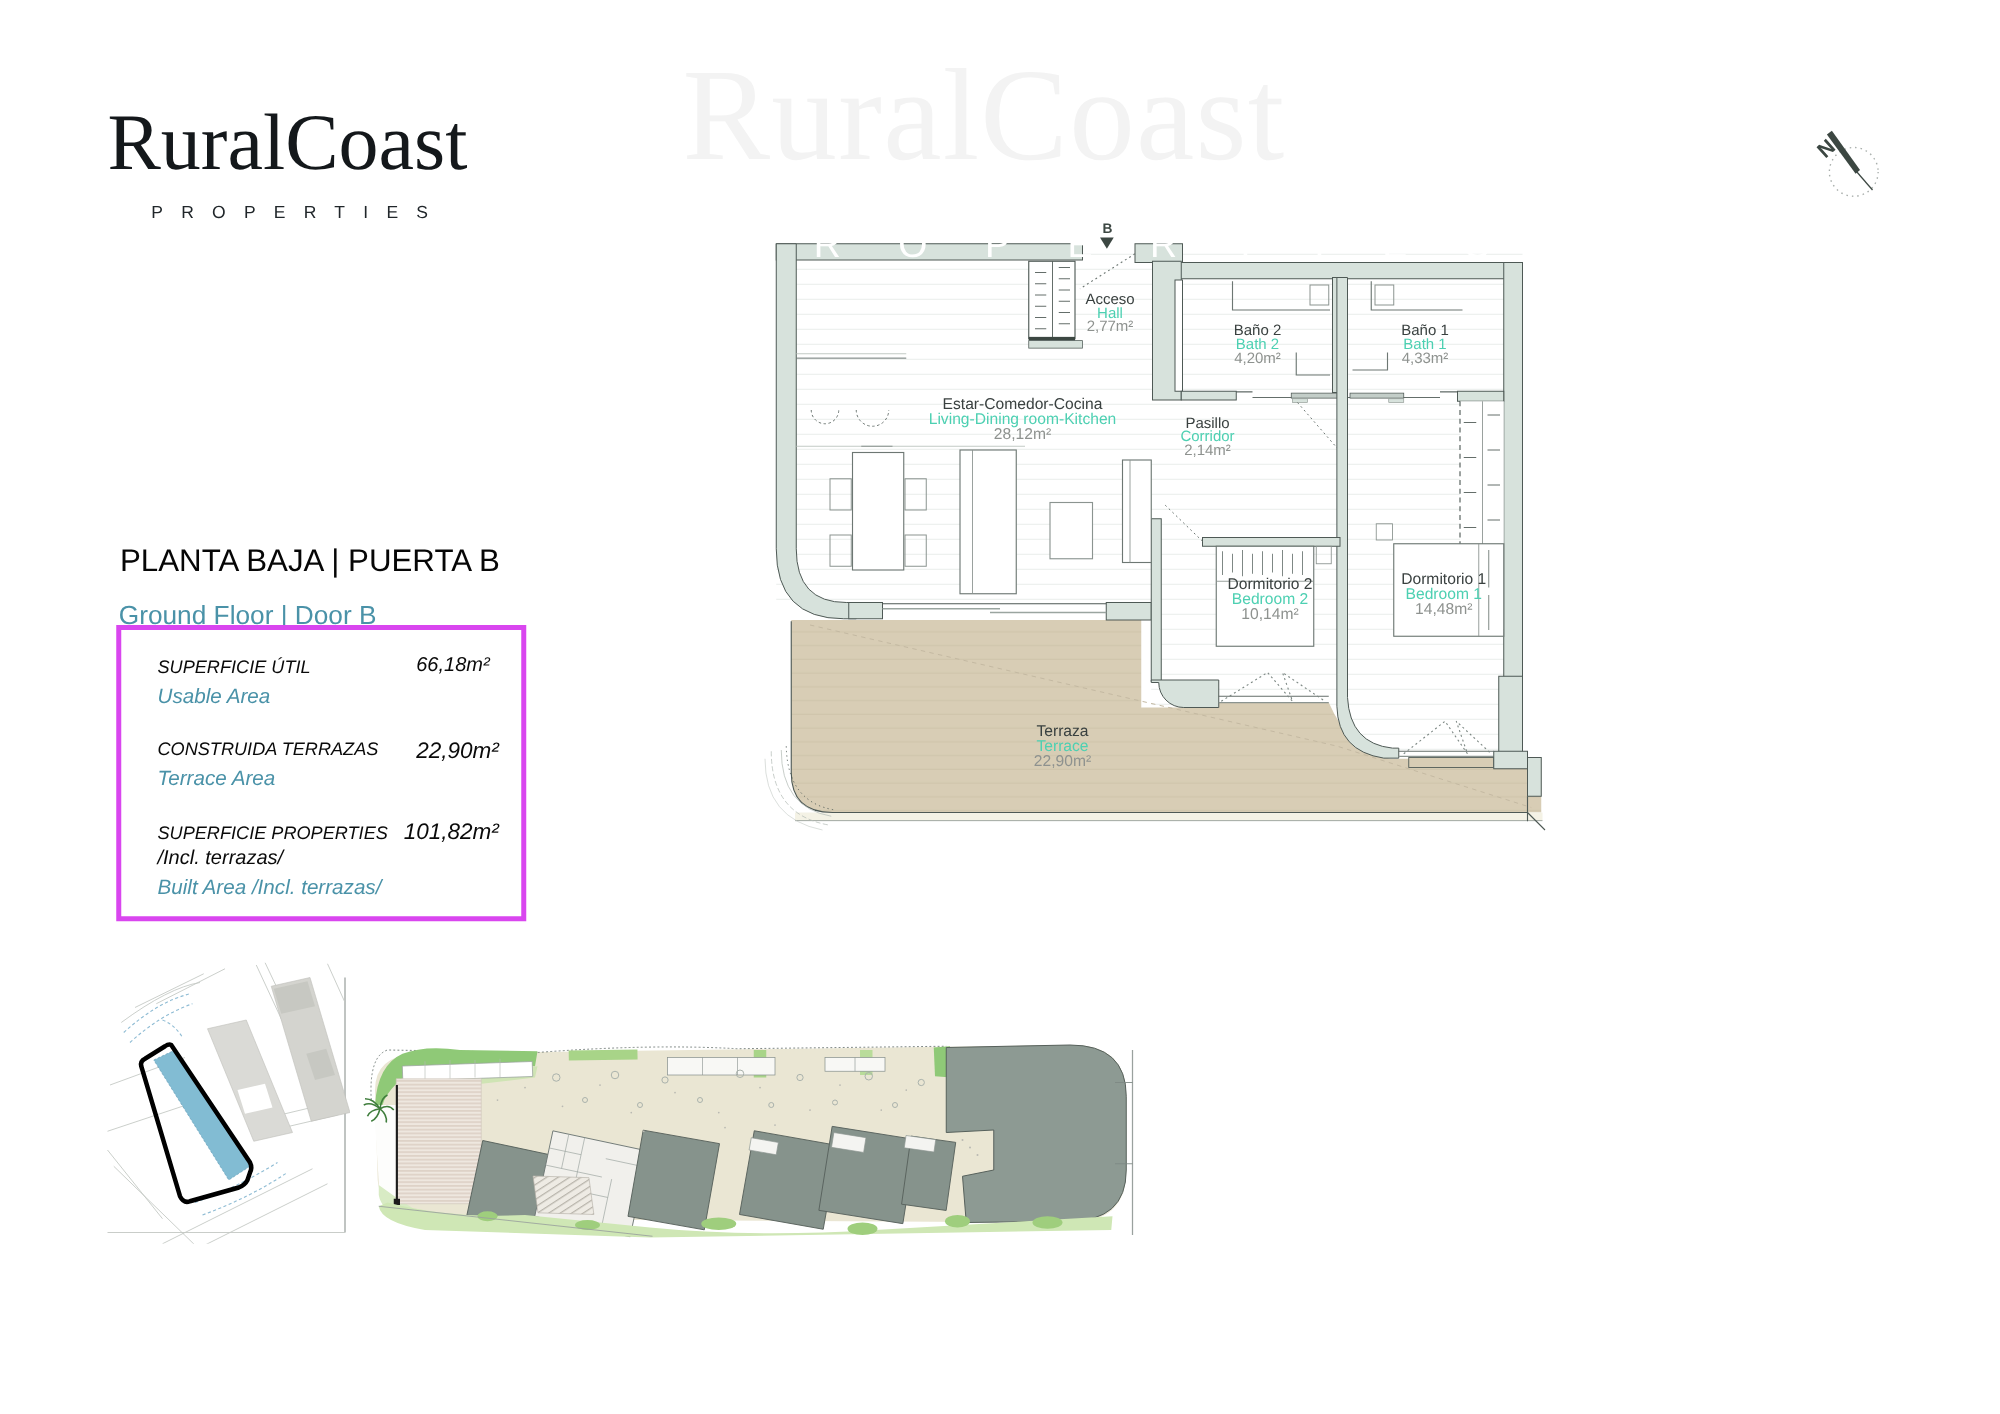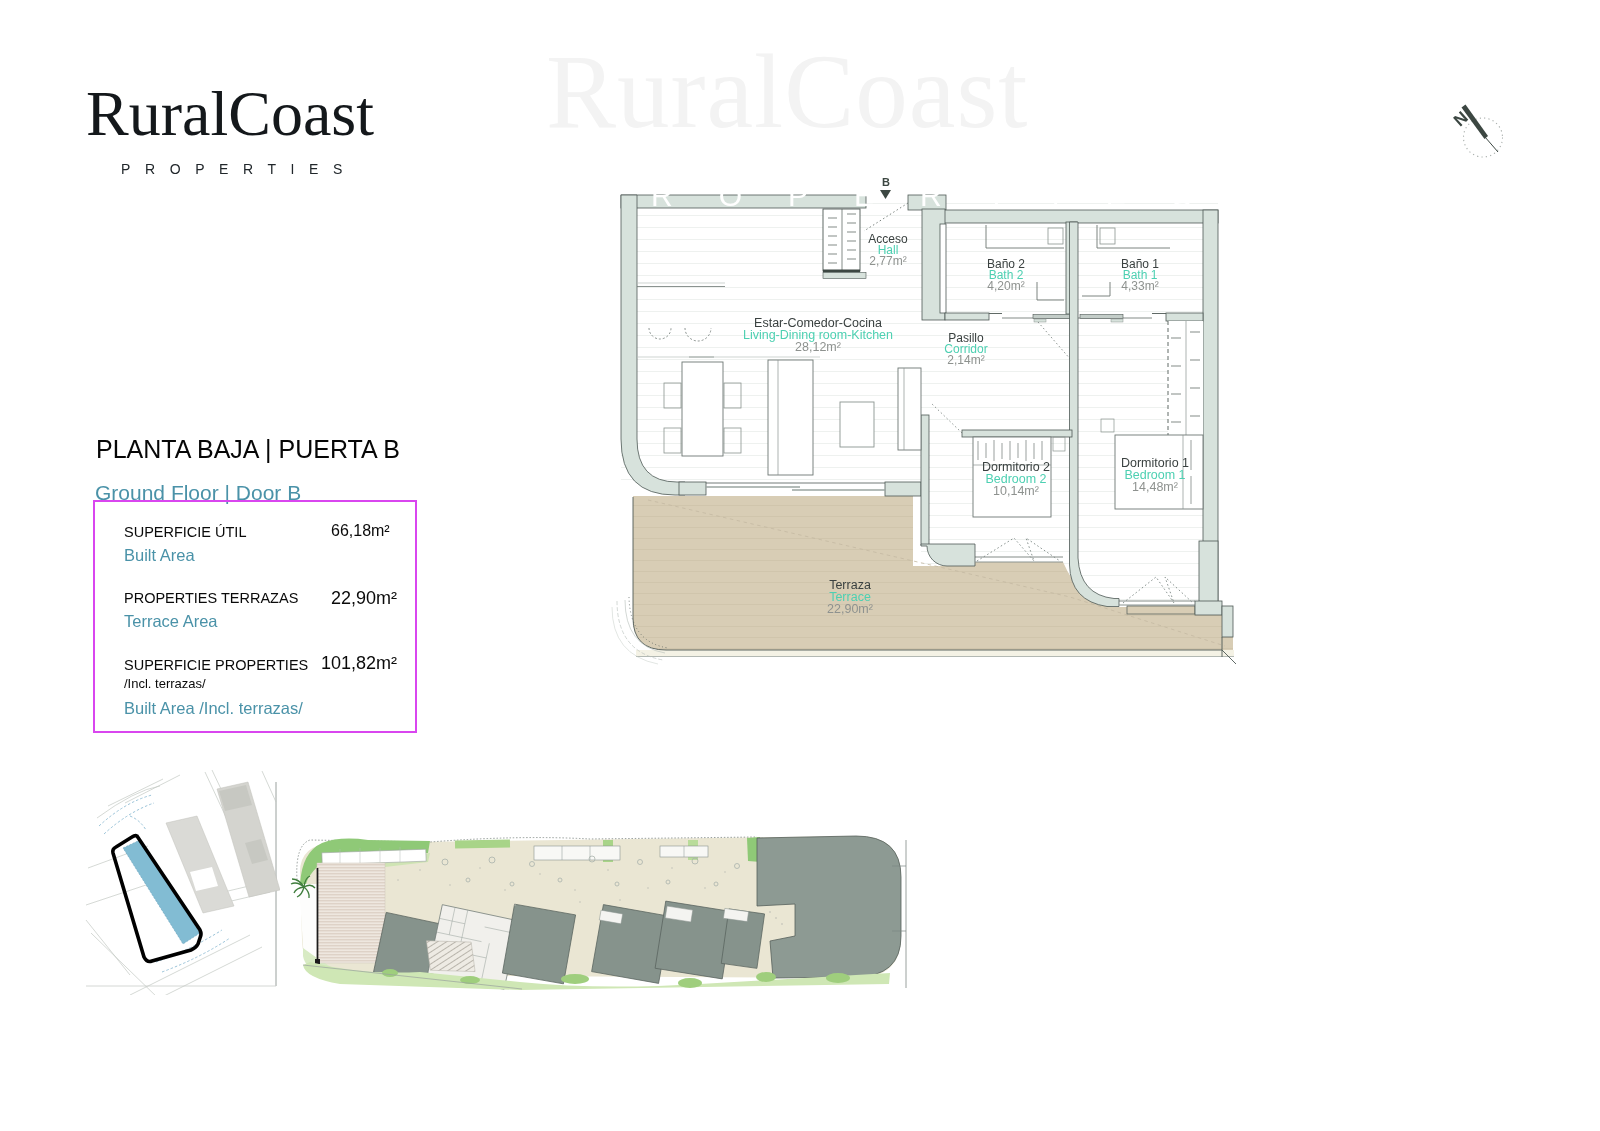"SUPERFICIE ÚTIL" div.abs { border: 2px solid #d946ef -> 4px solid #d946ef; font-style: none -> italic }
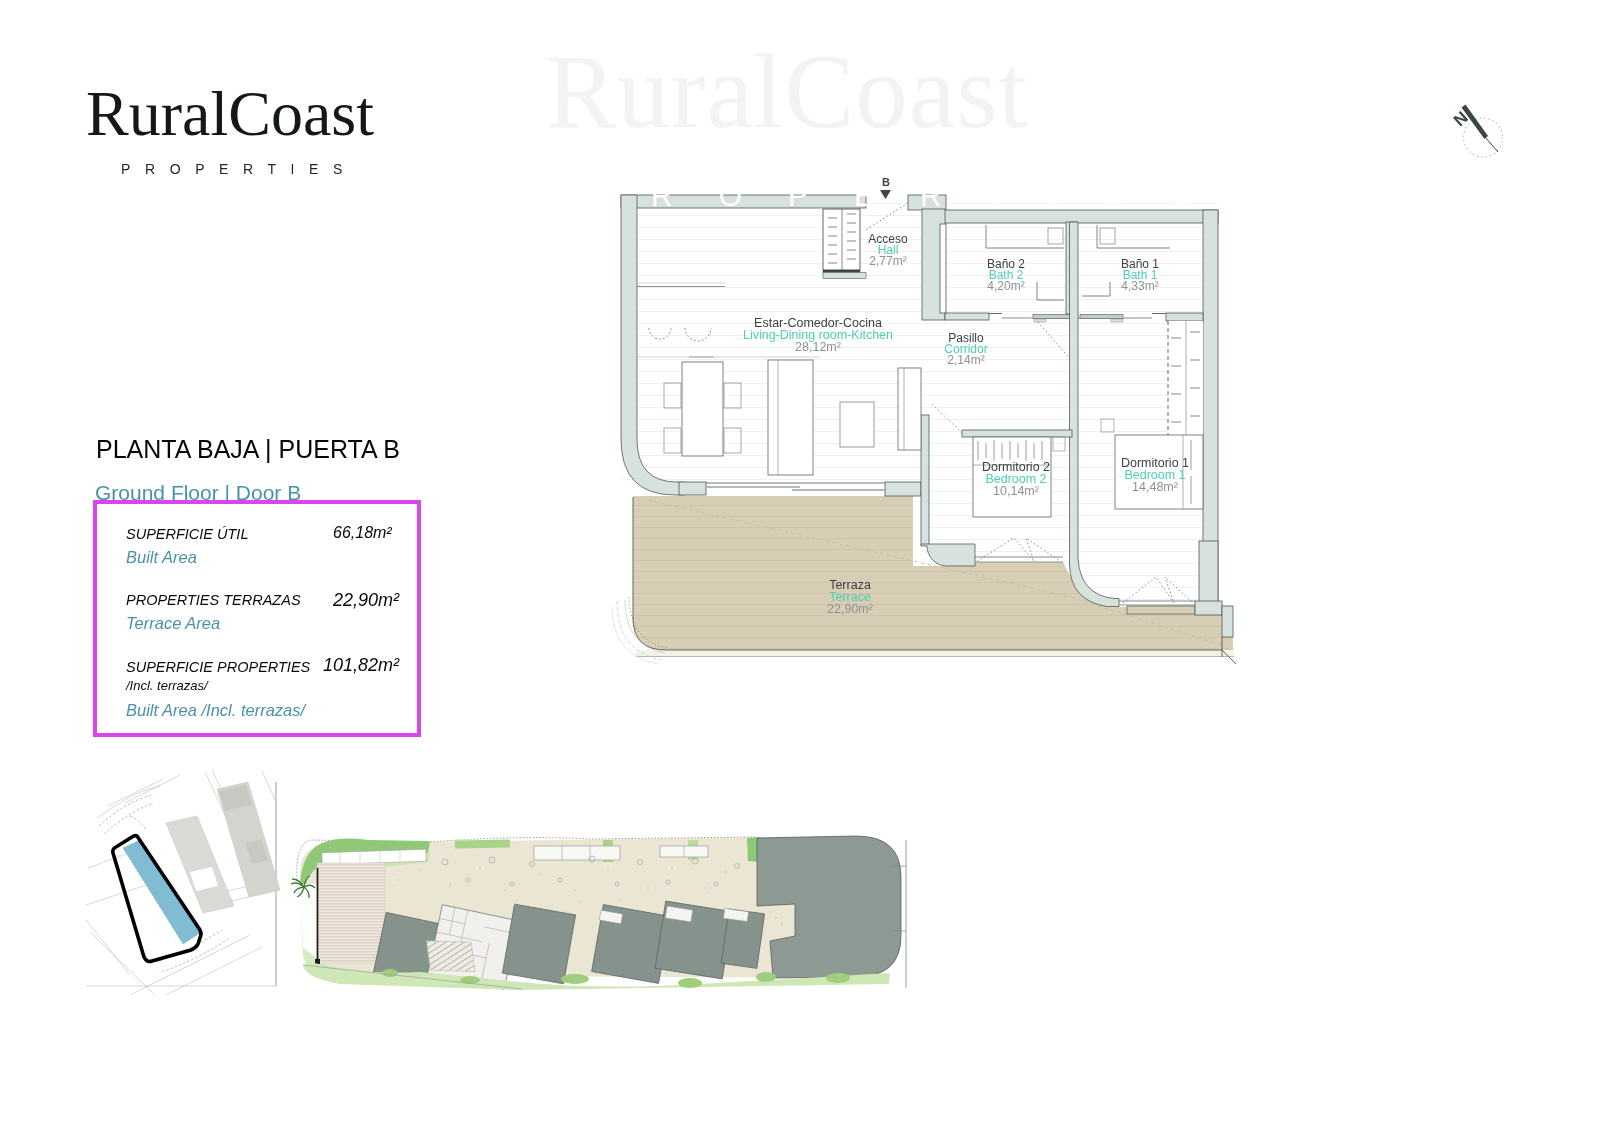"Built Area" div.abs { text: Built -> Usable }
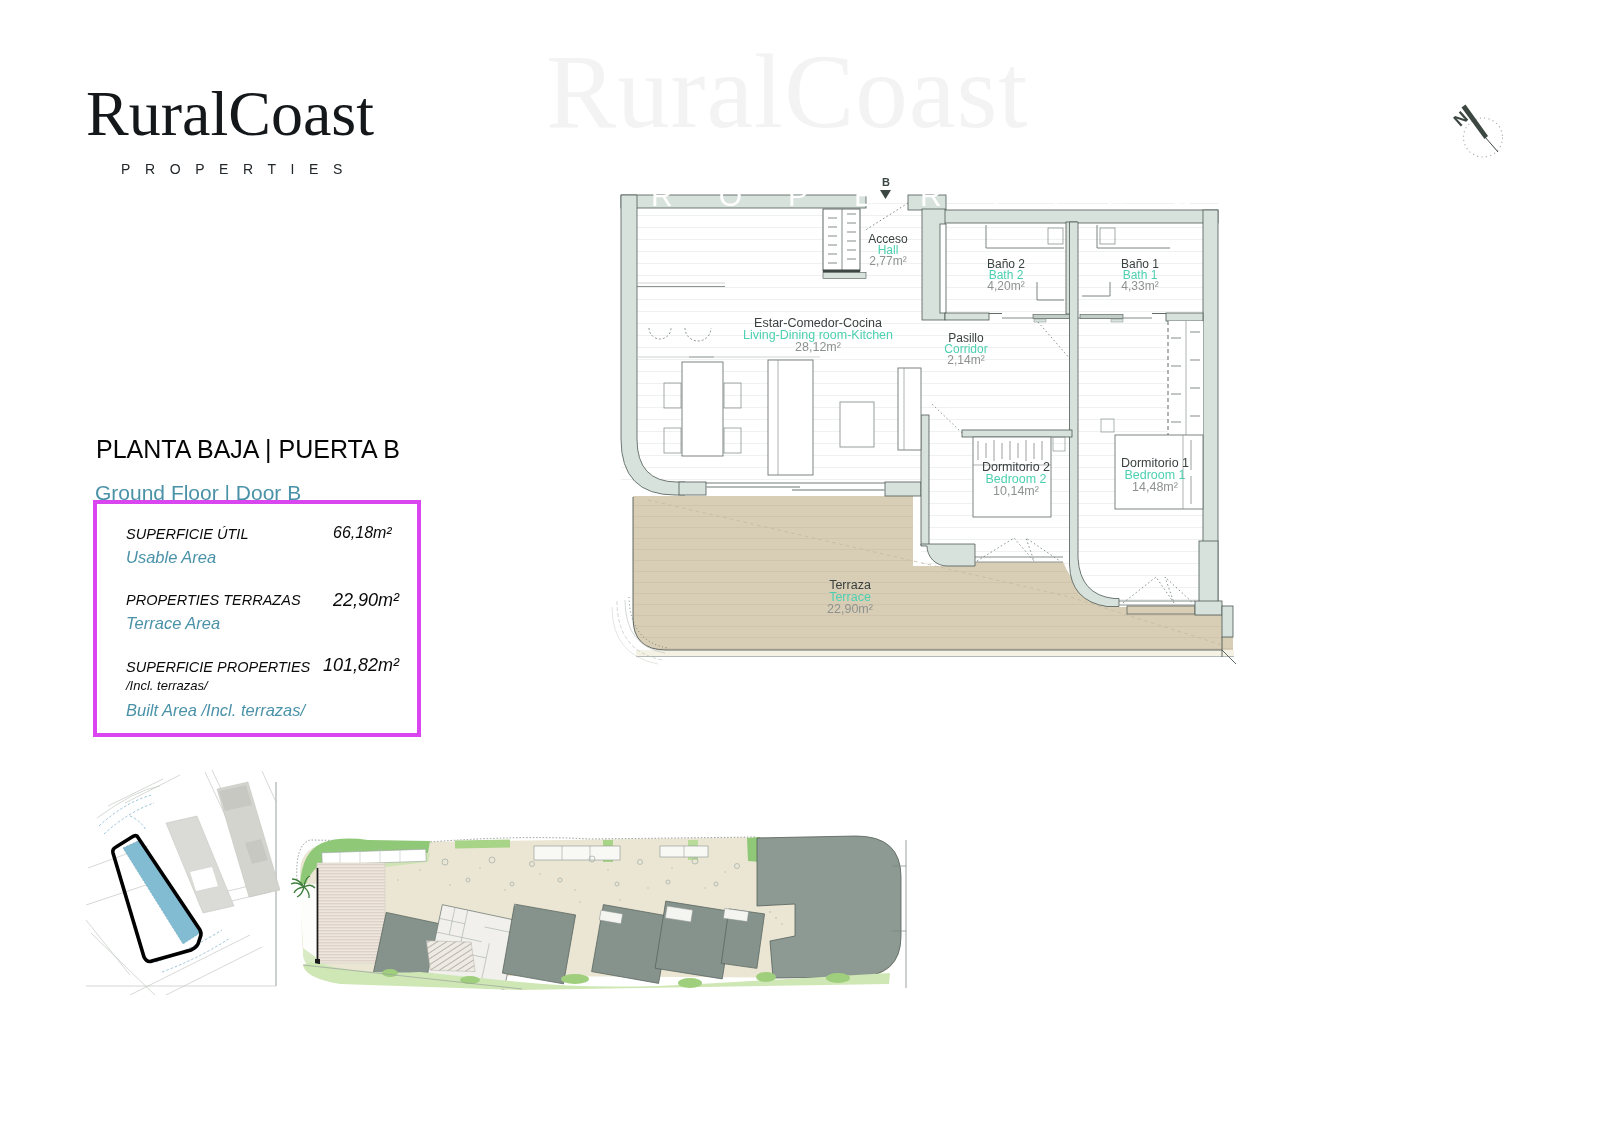"PROPERTIES TERRAZAS" div.abs { text: PROPERTIES -> CONSTRUIDA }
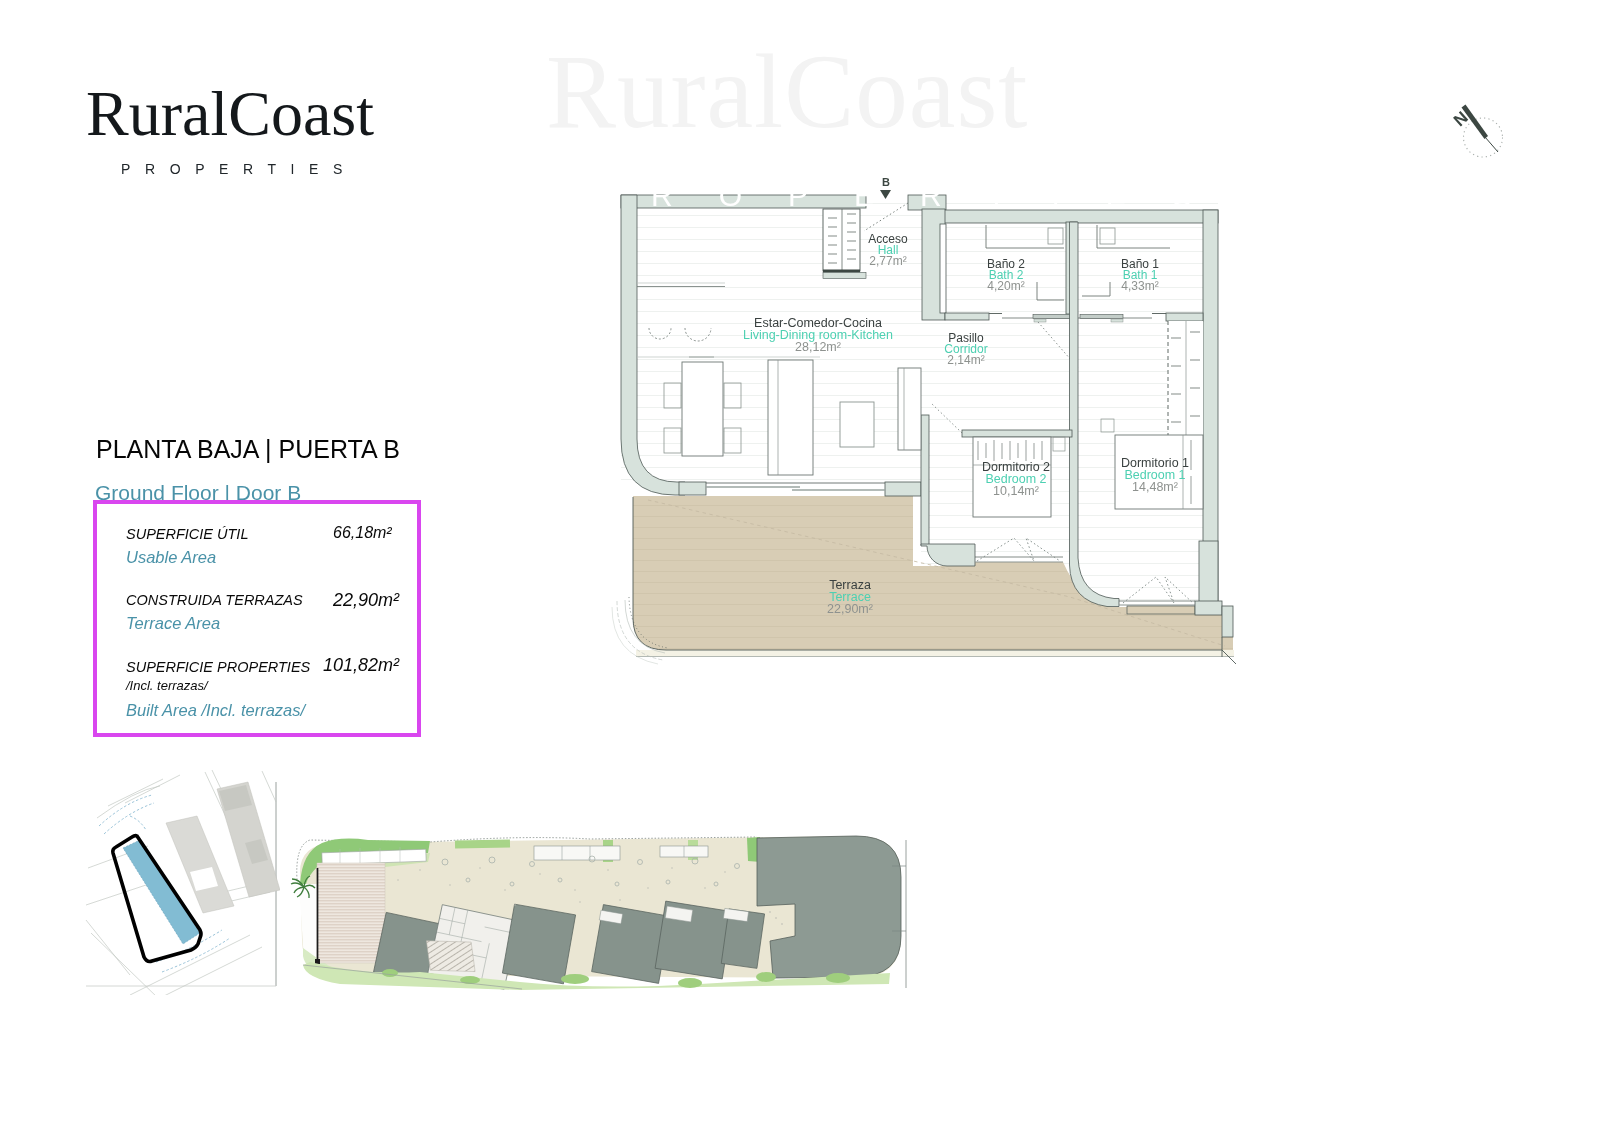"/Incl. terrazas/" div.abs { font-size: 13px -> 16px }
